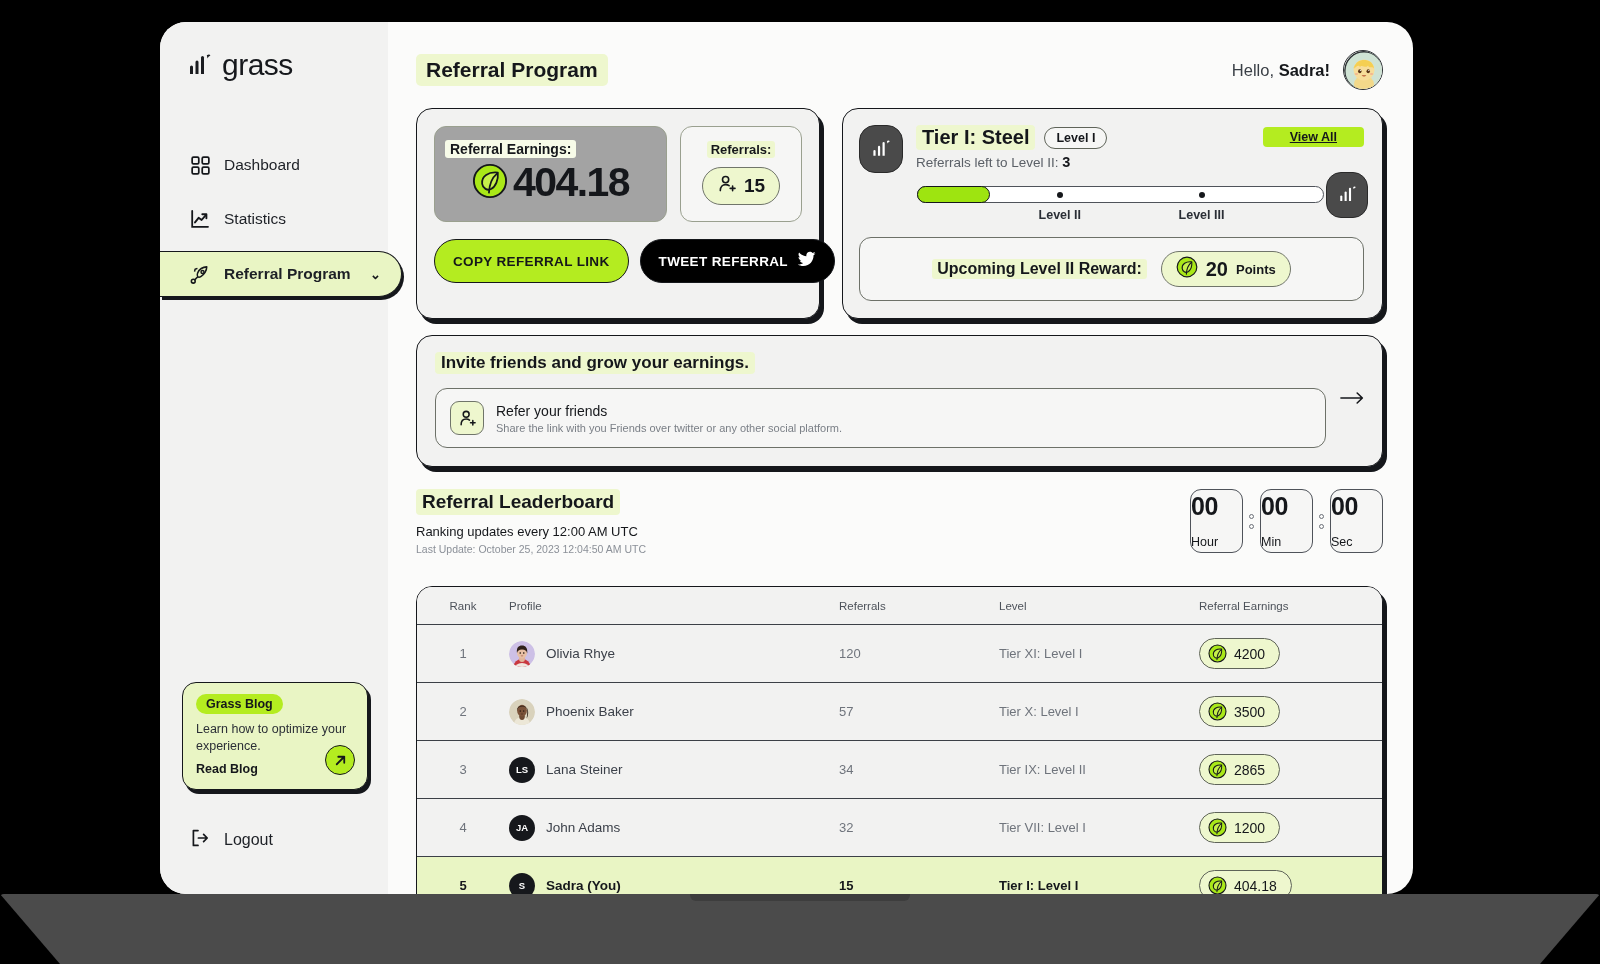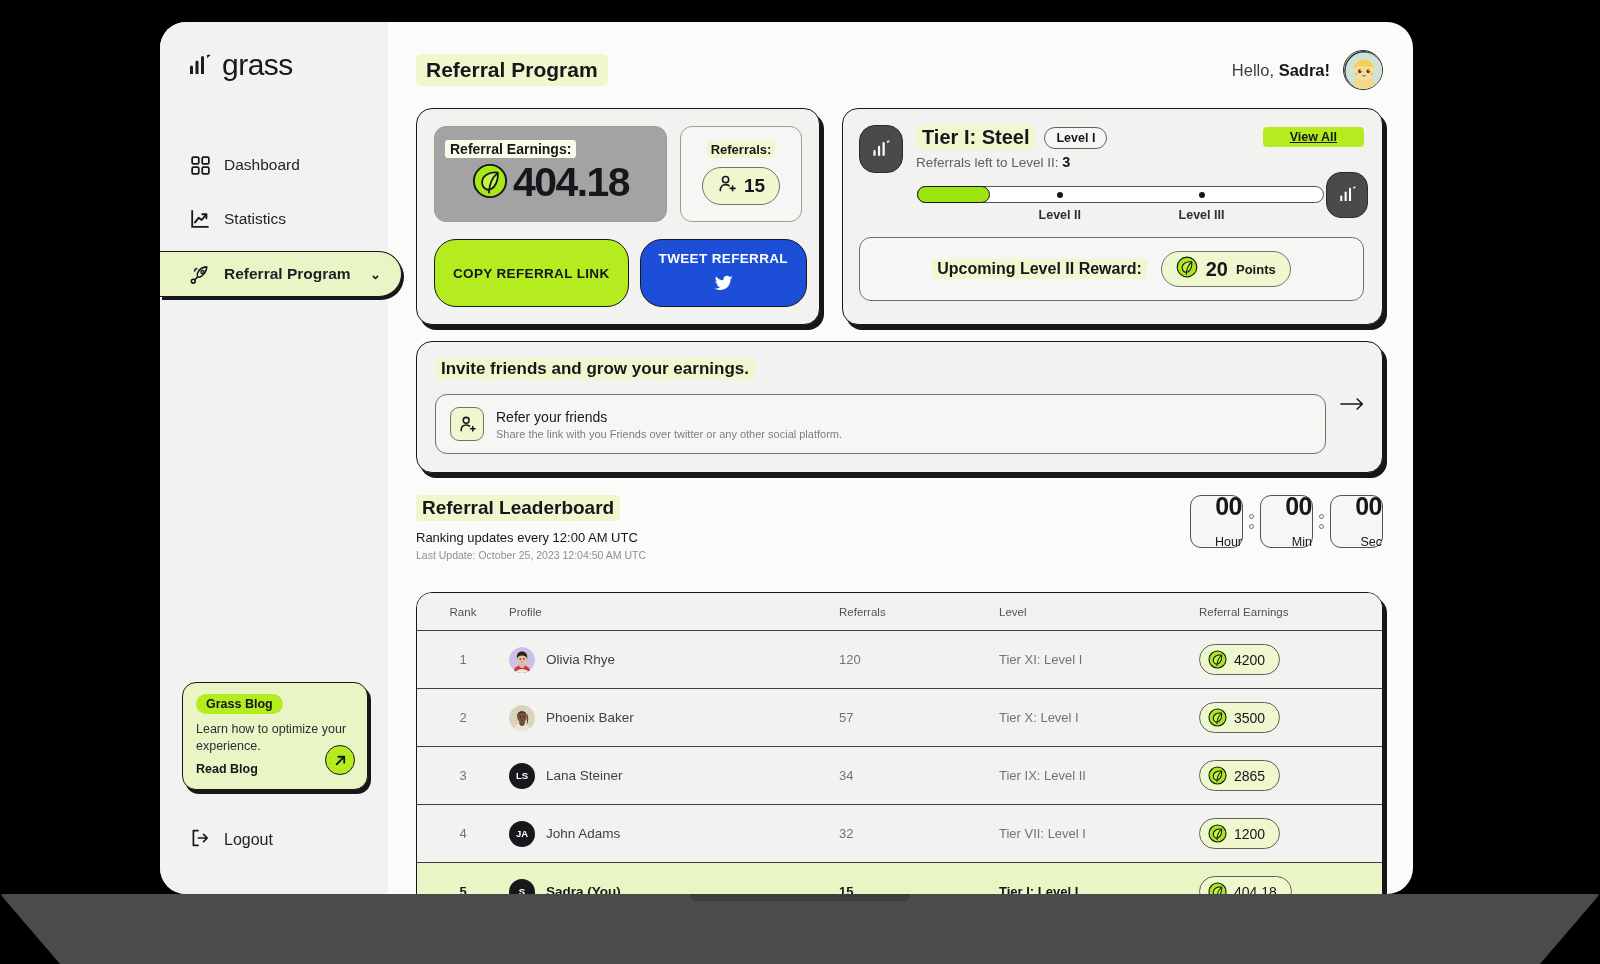"TWEET REFERRAL" .btn-tweet { background: #1d4ed8 -> #000000; flex-direction: column -> none }
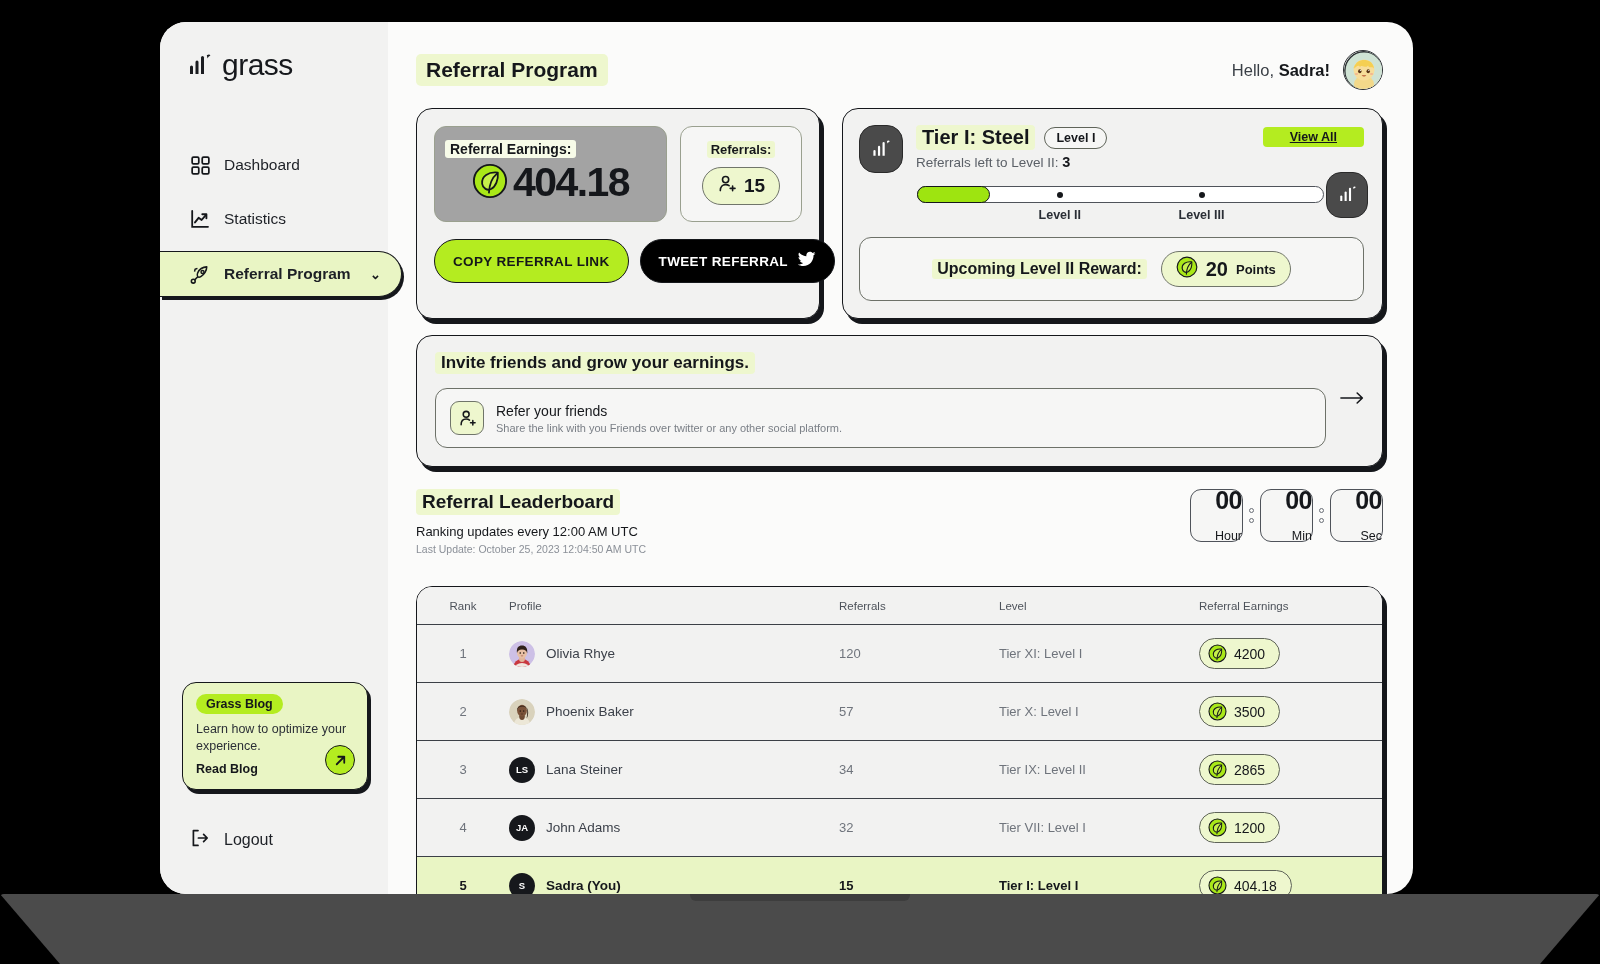"00" .timer-cell { align-items: flex-end -> flex-start; height: 53px -> 64px }
